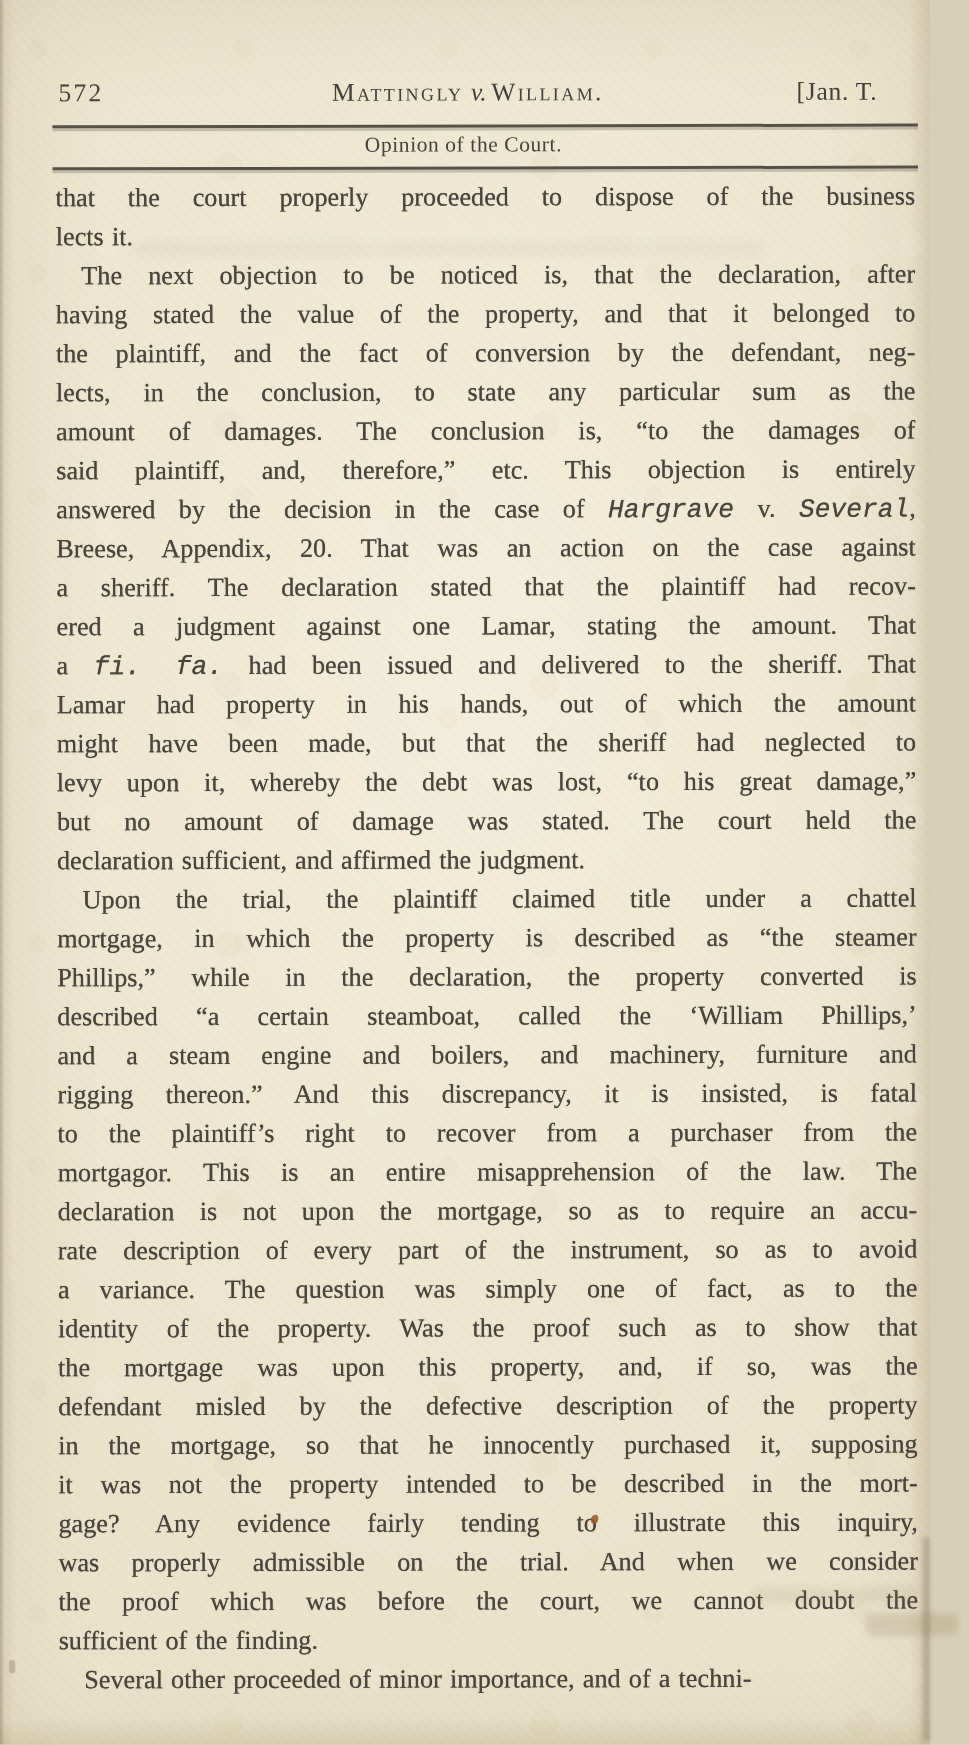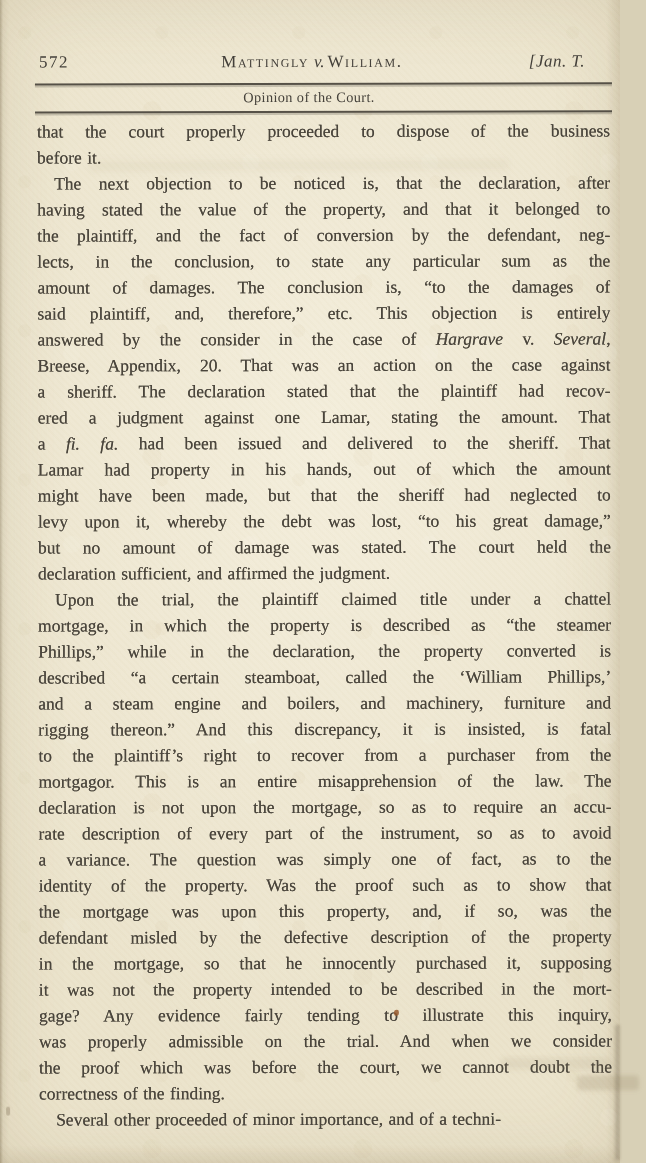"[Jan. T." .term { font-style: italic -> none }
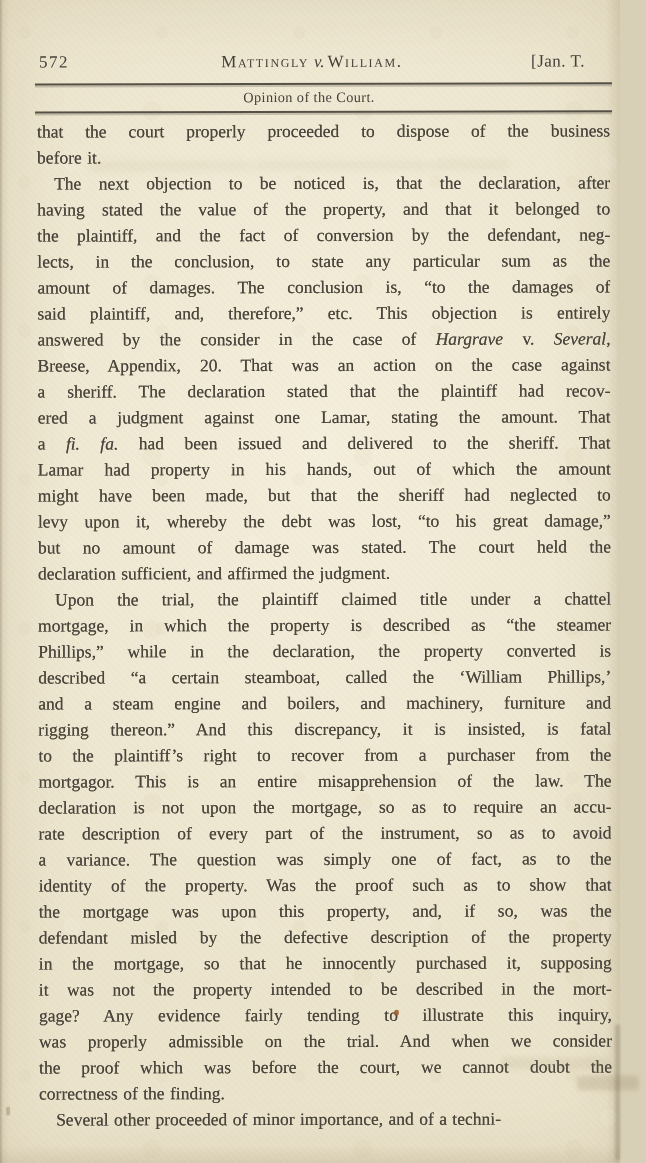"before it." span { text: before -> lects }
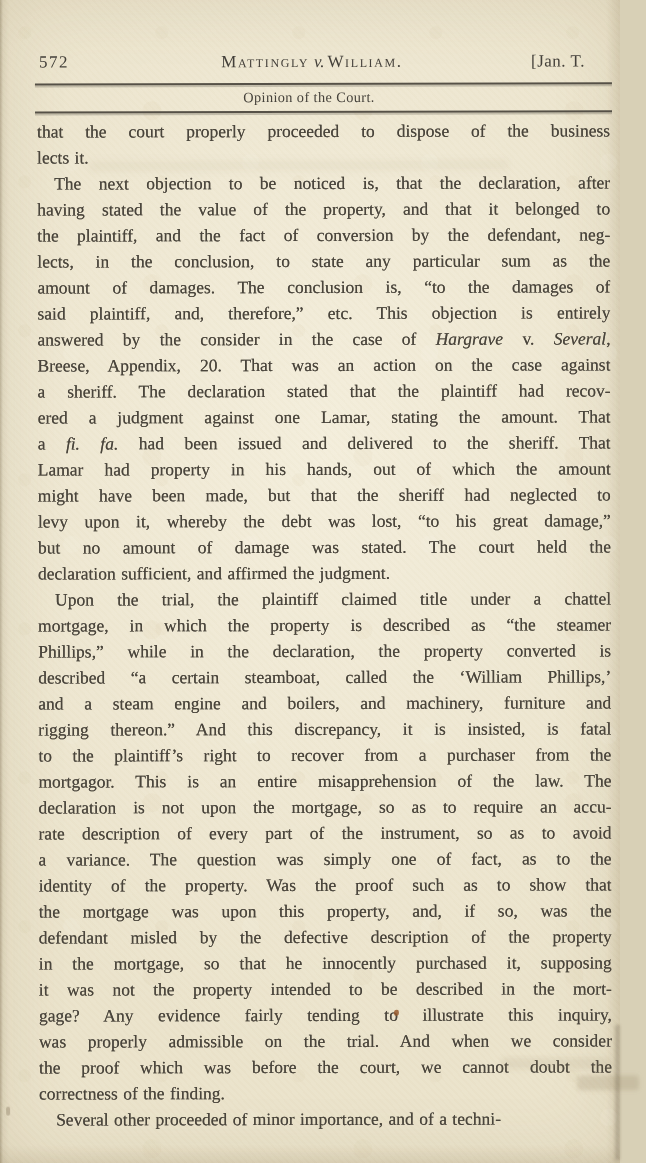"answered by the consider in" span { text: consider -> decision }
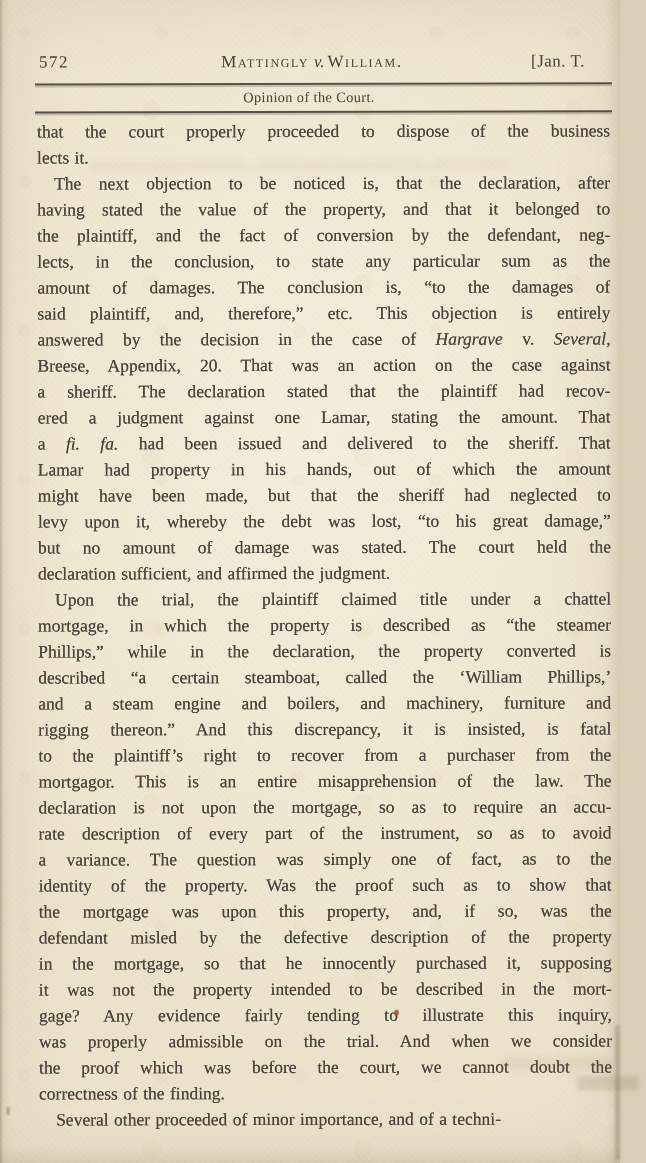"Hargrave" .it { font-family: none -> Liberation Mono, monospace }
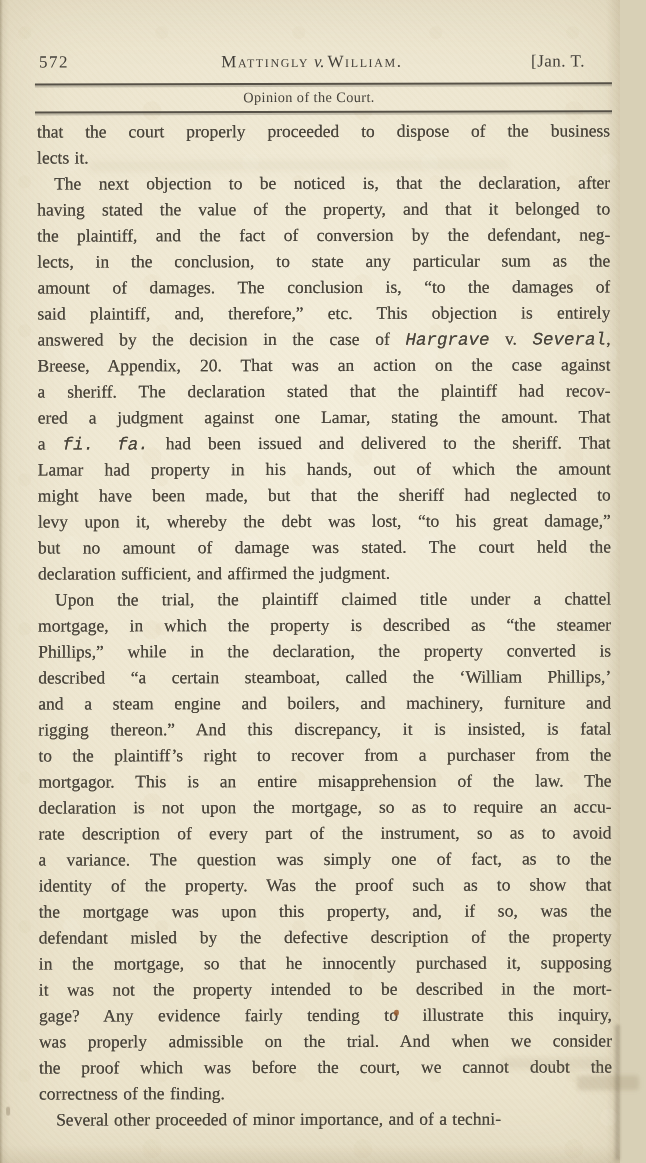"correctness of the finding." span { text: correctness -> sufficient }
